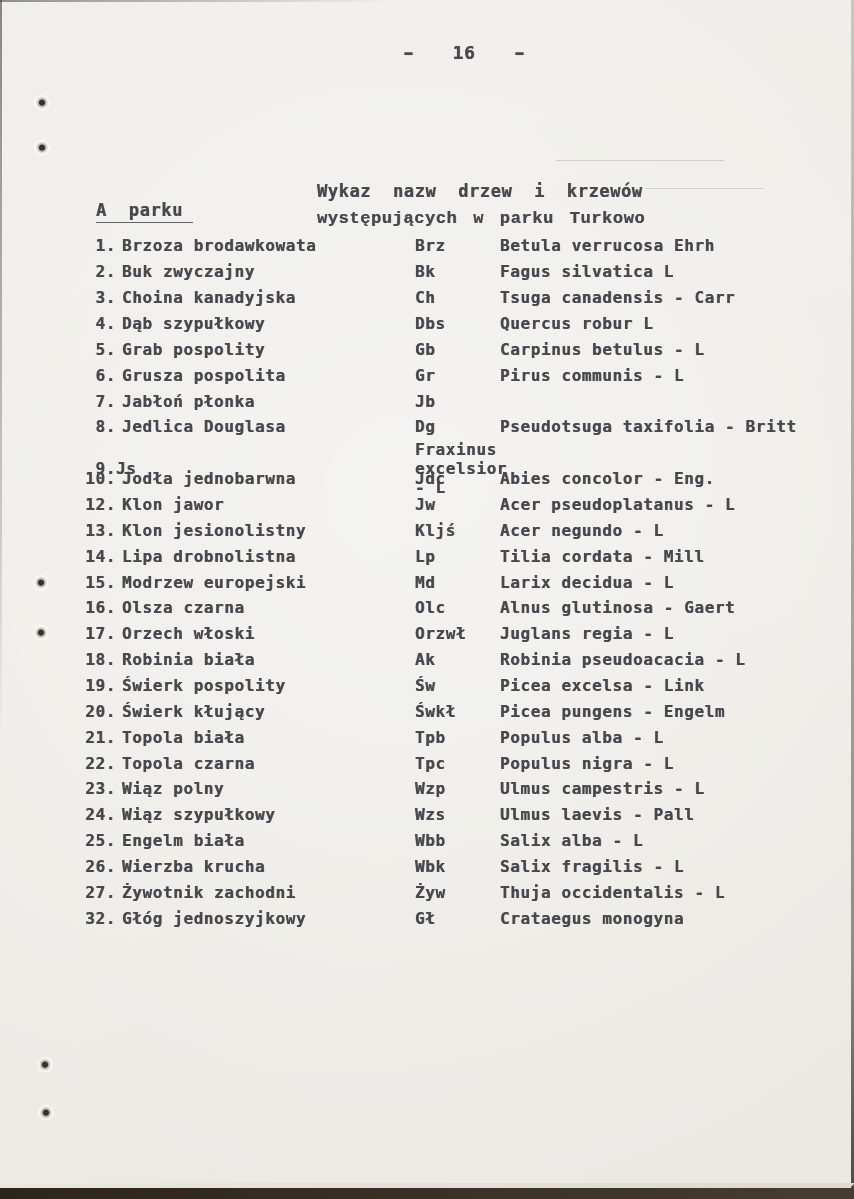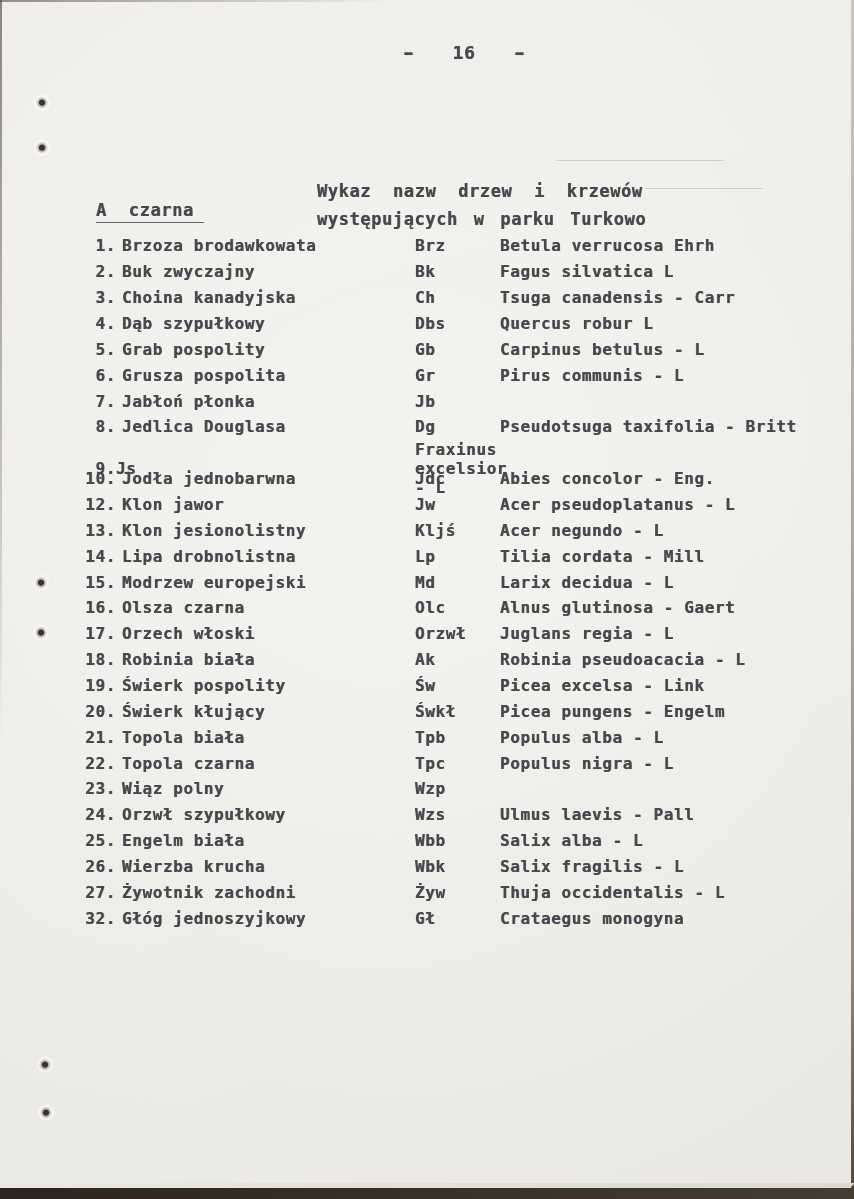"czarna" span { text: czarna -> parku }
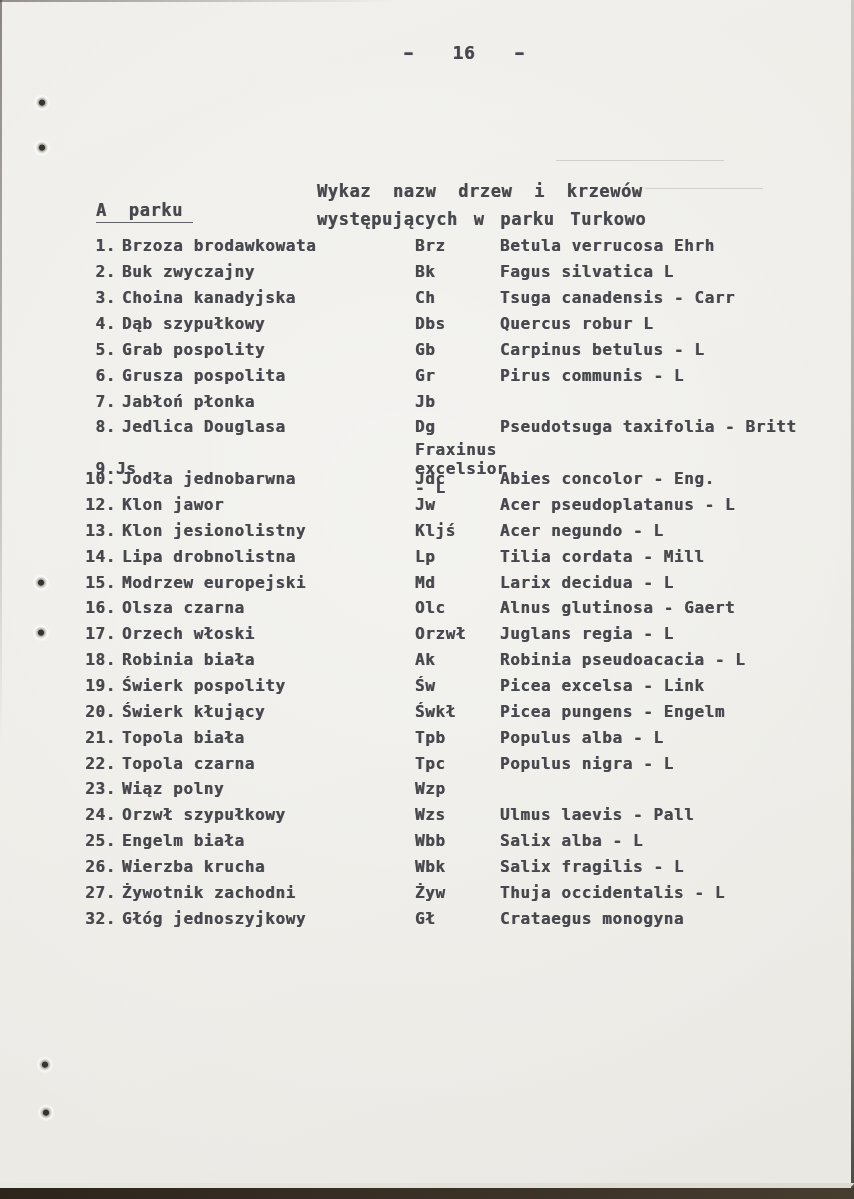"występujących w parku Turkowo" .title-line2 { font-family: none -> Liberation Mono, monospace }
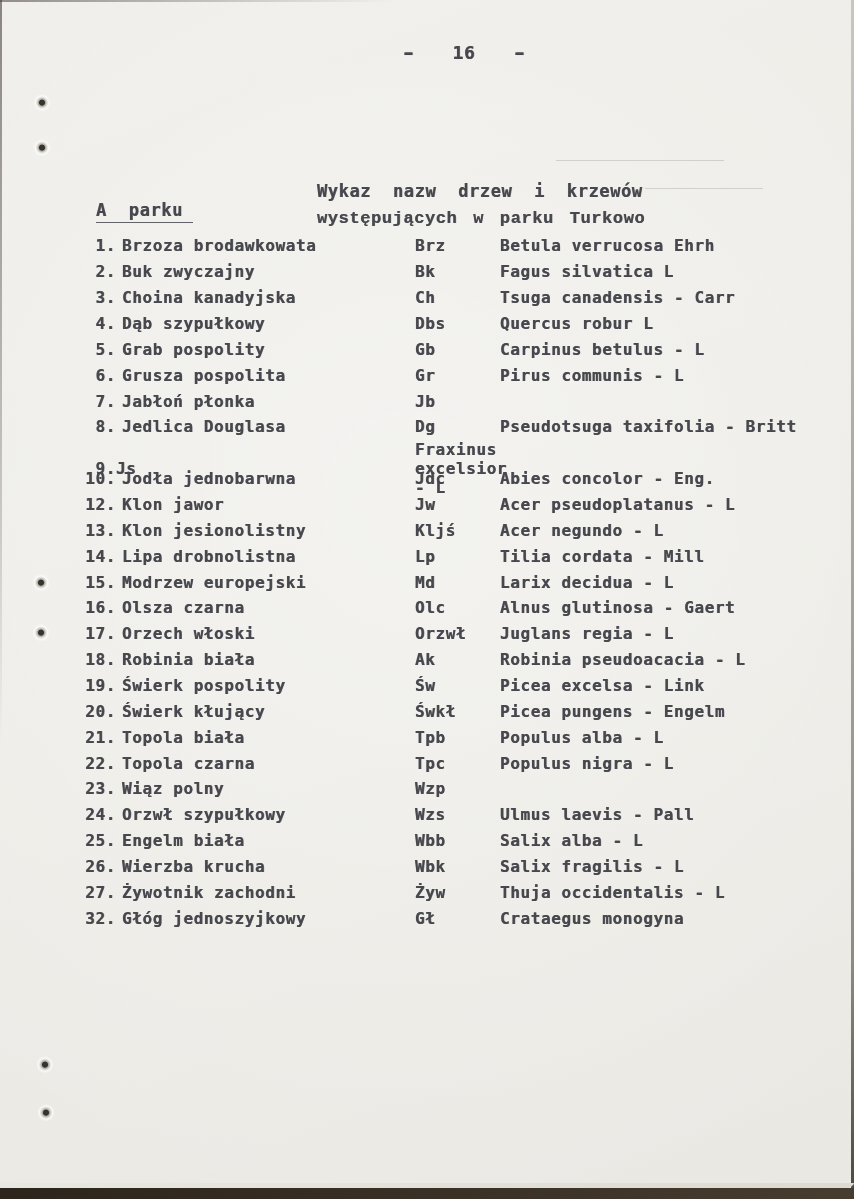"Ulmus campestris - L" span.row-latin { html: none -> <span>Ulmus campestris - L</span> }
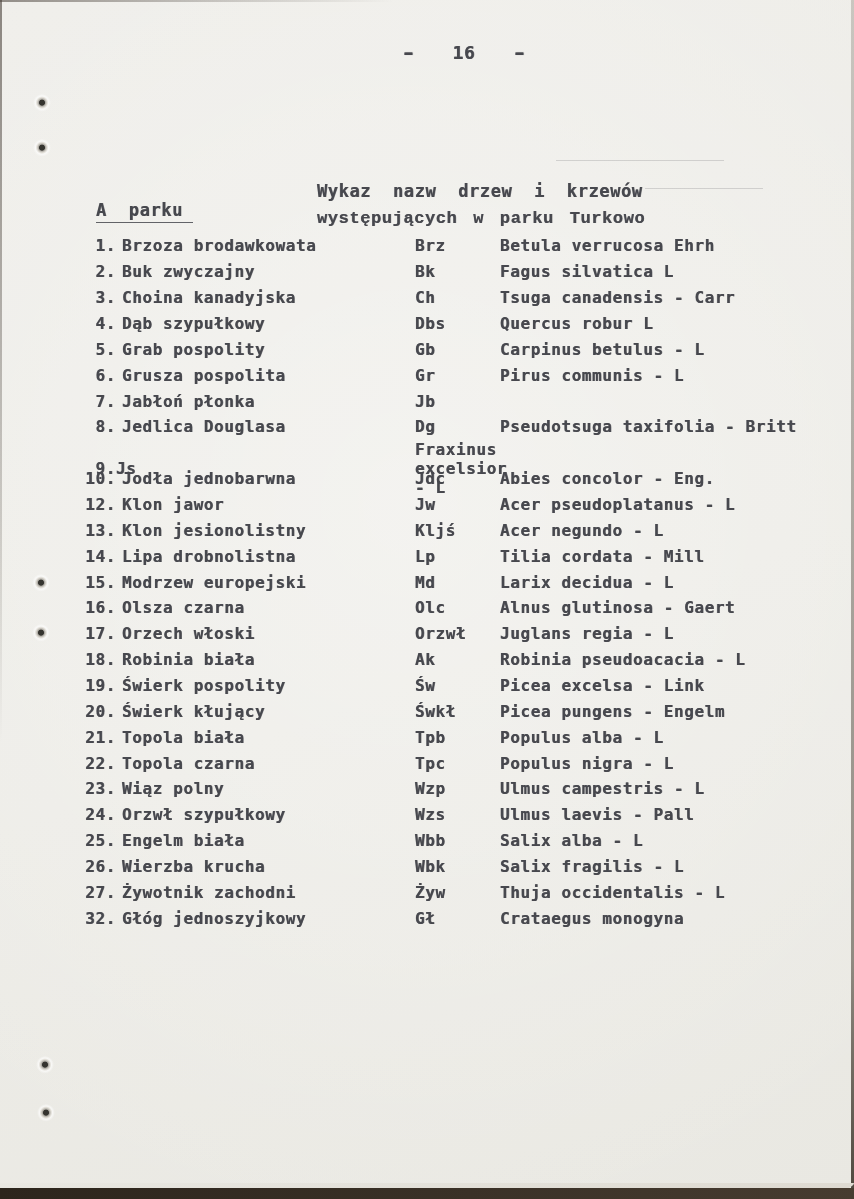"Orzwł szypułkowy" span.row-name { text: Orzwł -> Wiąz }
